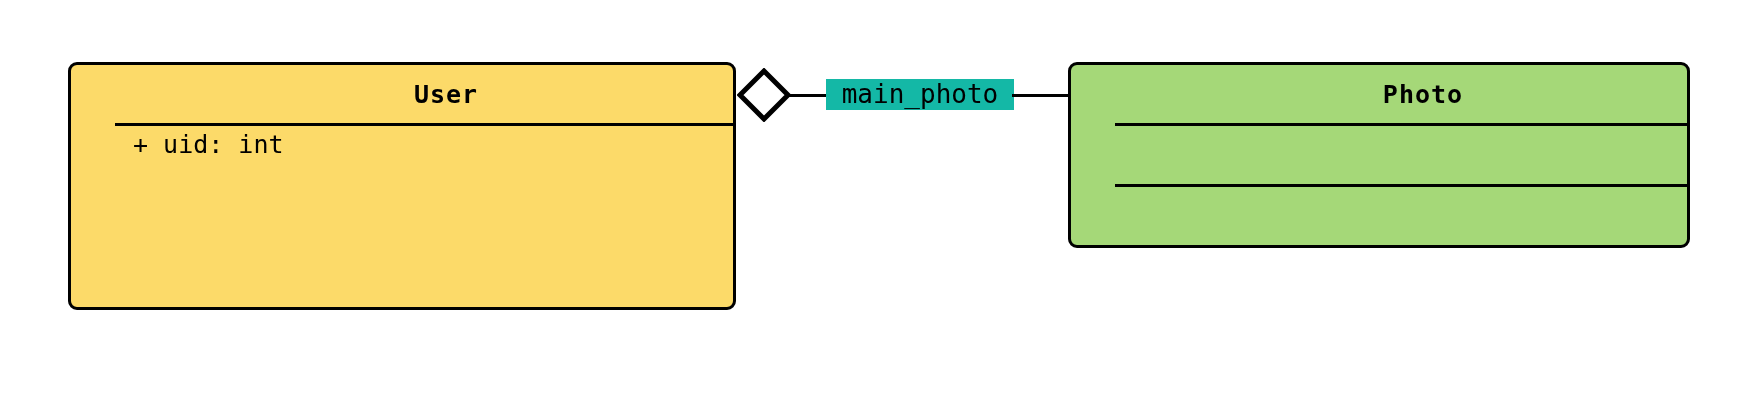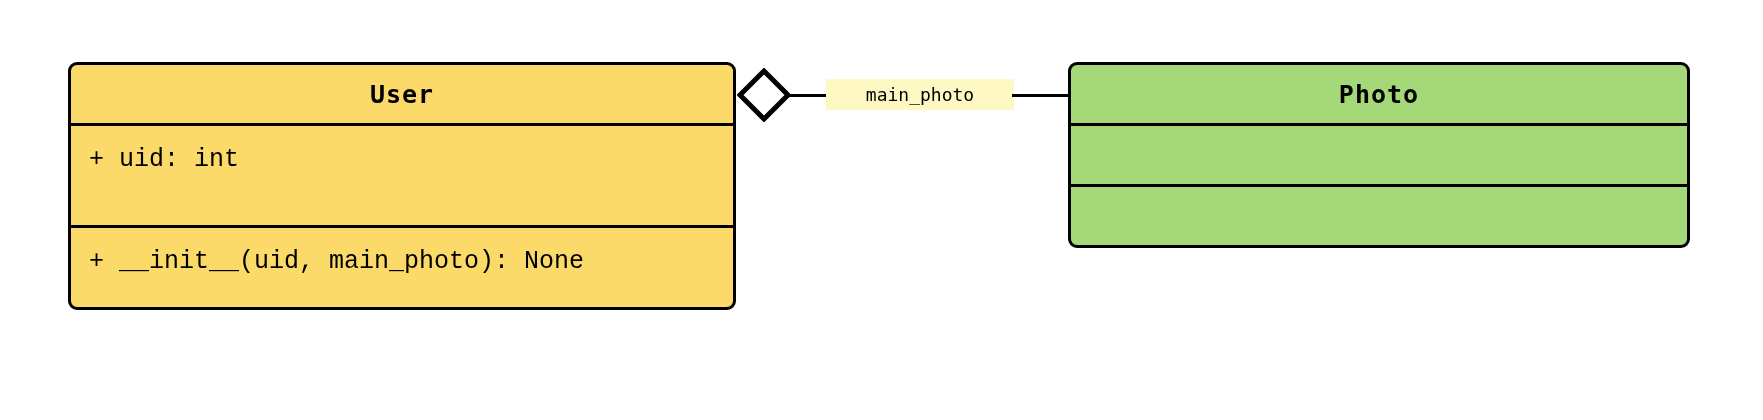"User" .uml-compartment { margin-left: none -> 44px }
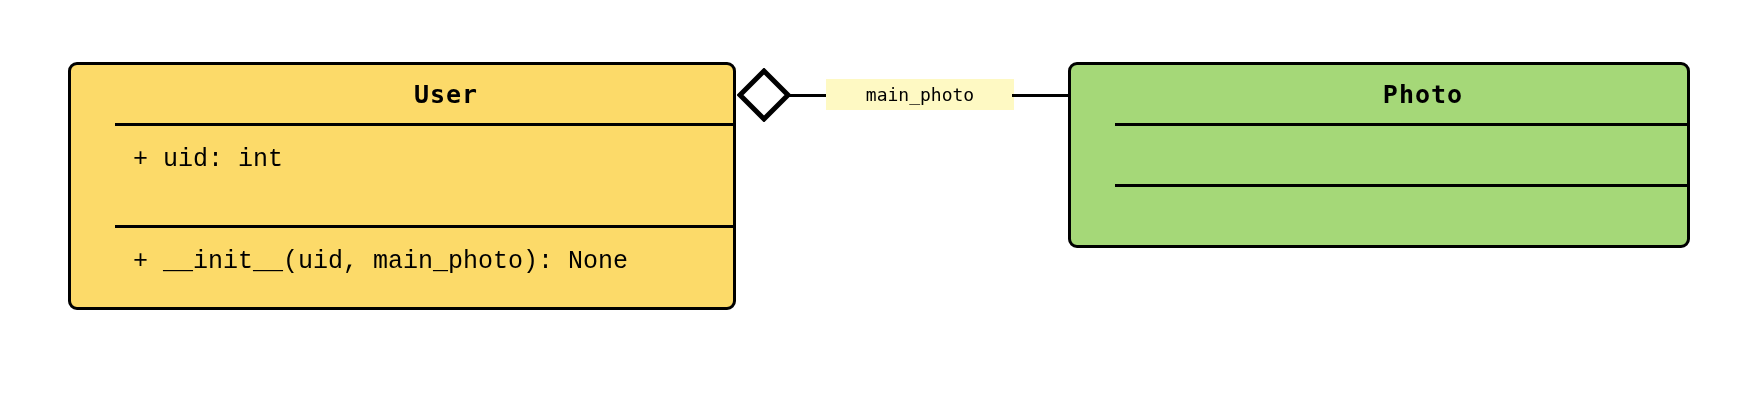"main_photo" .assoc-label { background: #fef9c3 -> #14b8a6; font-size: 18px -> 26px }
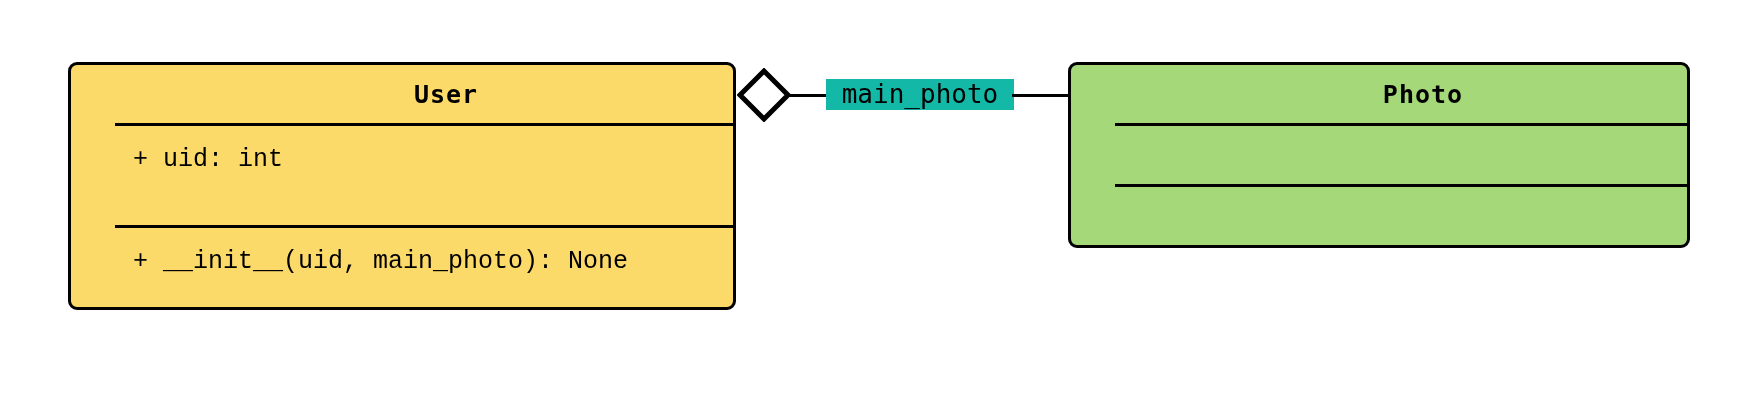"+ uid: int" .uml-members { font-family: Liberation Mono, monospace -> none; padding: 19px 18px 14px 18px -> 4px 18px 14px 18px }
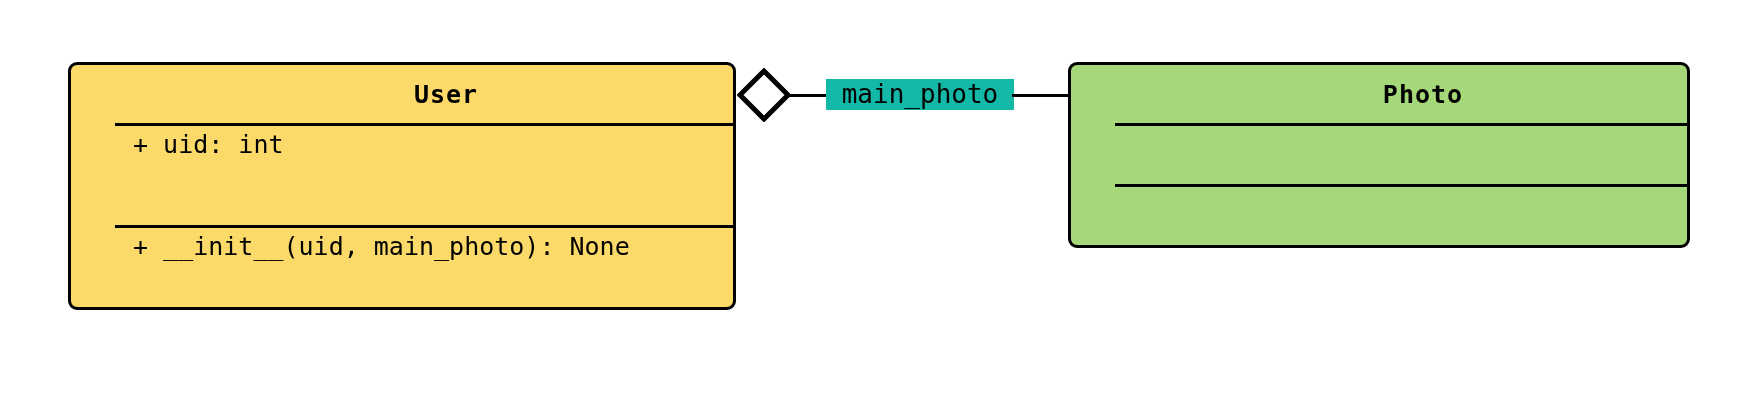"+ __init__(uid, main_photo): None" div.uml-compartment { html: <div> <div>+ __init__(uid, main_photo): None</div> </div> -> none }
